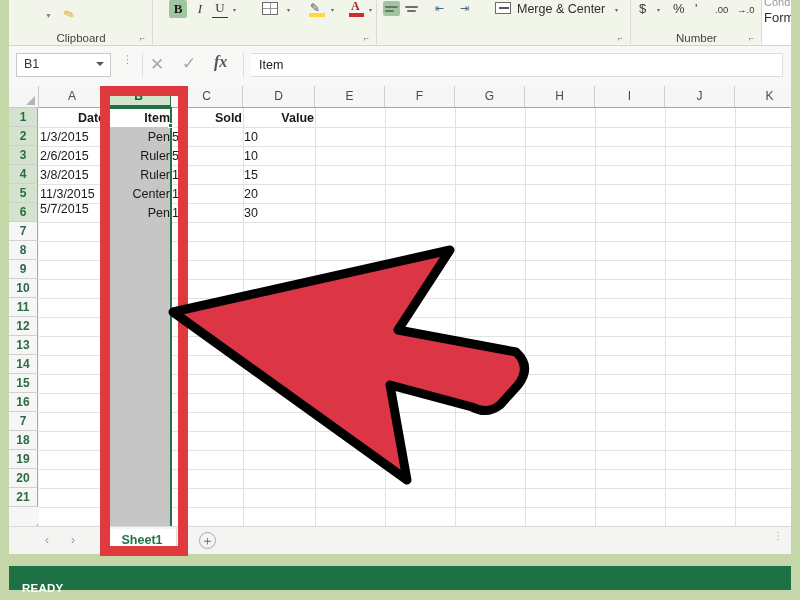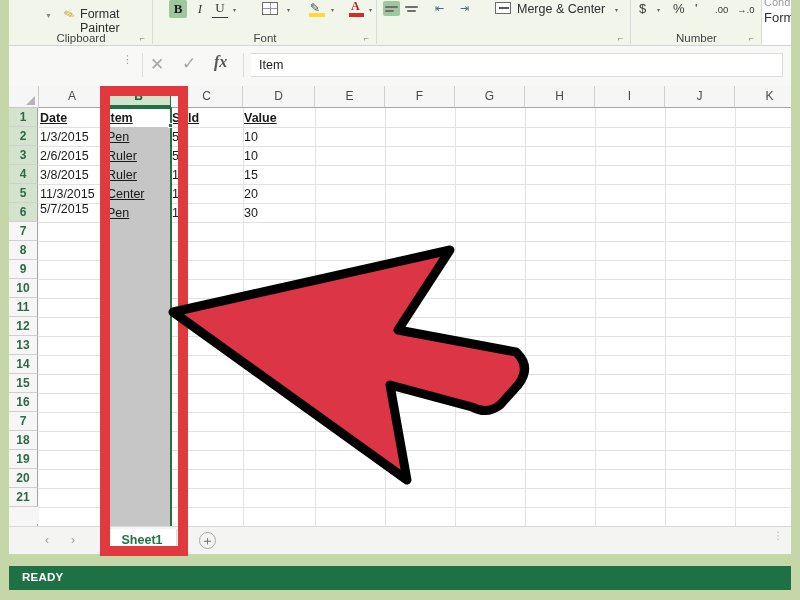"Format Painter" div.fmtpainter-txt { html: <div>Format Painter</div> -> none }
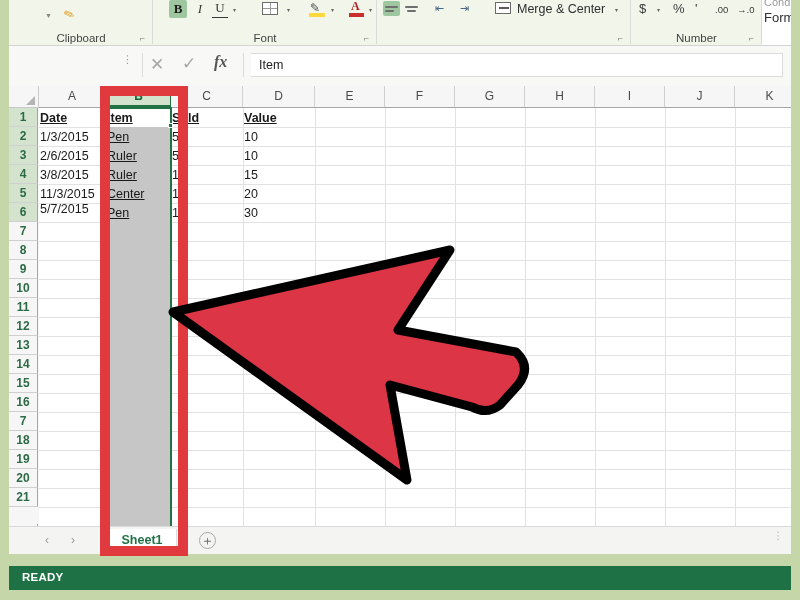"Font" div.glabel { html: <div>Font</div> -> none }
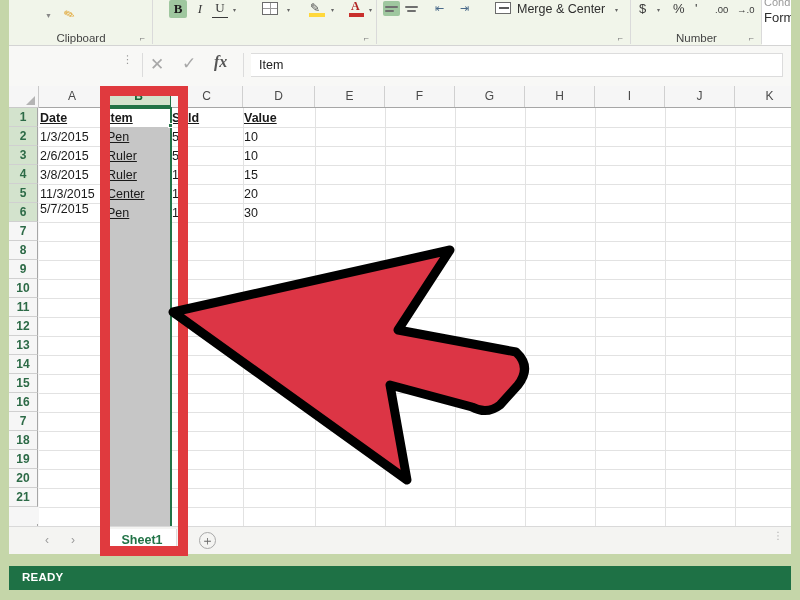"B1" div.namebox { html: none -> <div> <span>B1</span> <span></span> </div> }
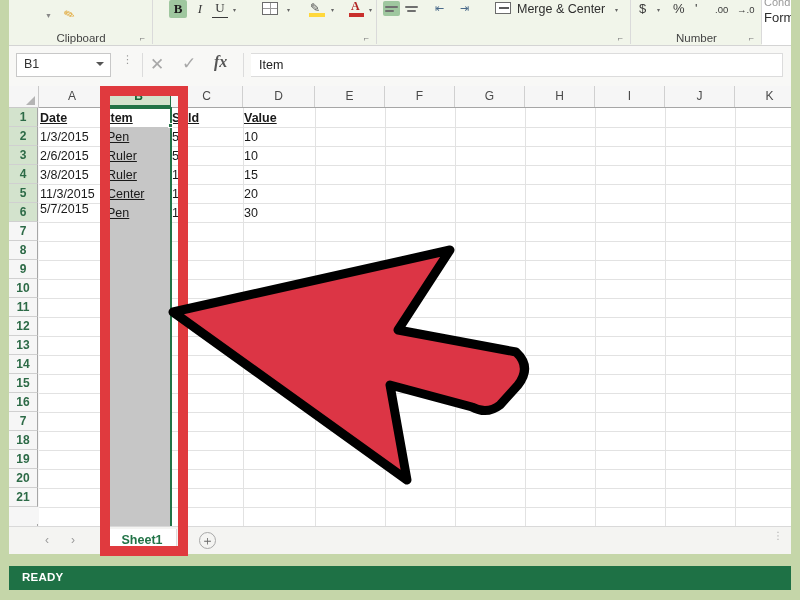"Date" .cell.ctr { text-align: left -> right; text-decoration: underline -> none }
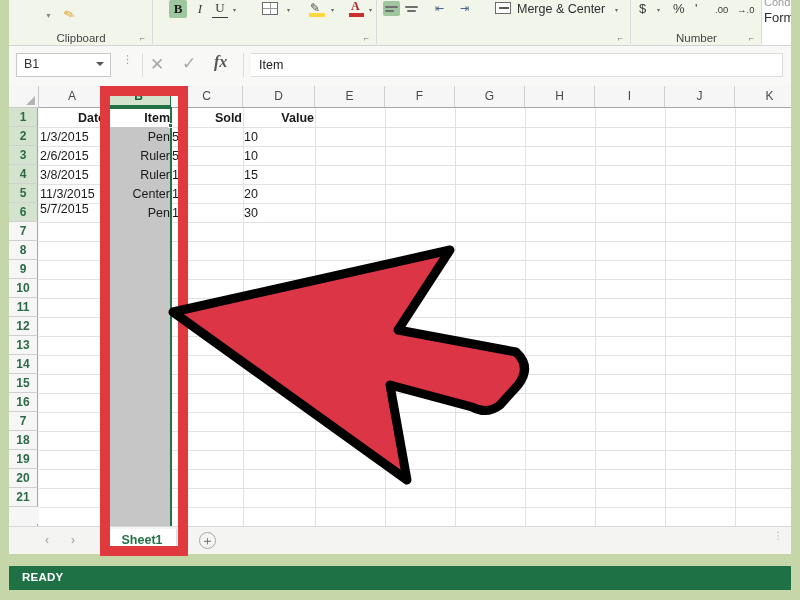"READY" .status-txt { top: 5px -> 16px }
